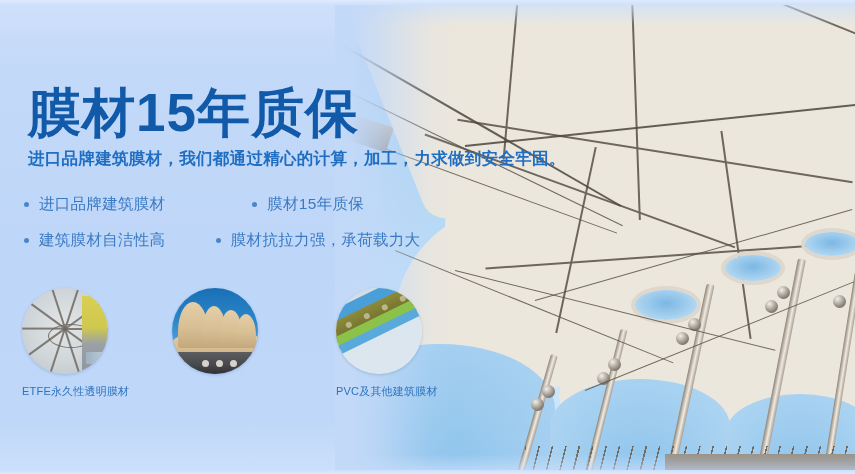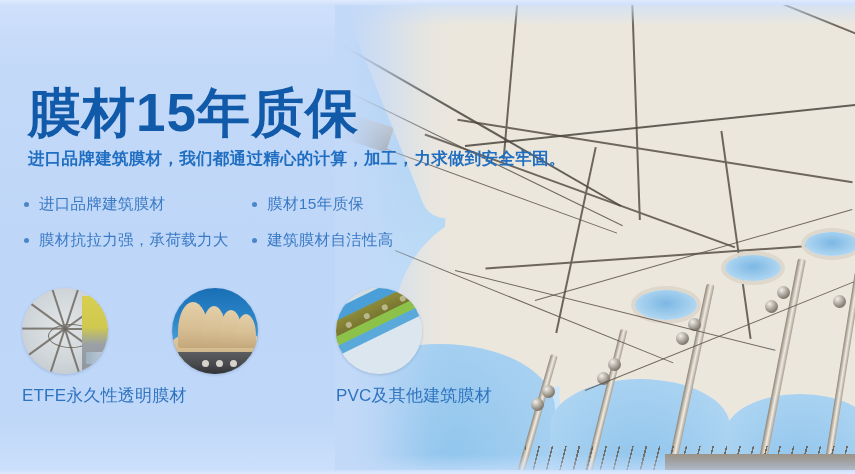"膜材抗拉力强，承荷载力大" div.bitem { order: before "建筑膜材自洁性高" -> after "建筑膜材自洁性高" }
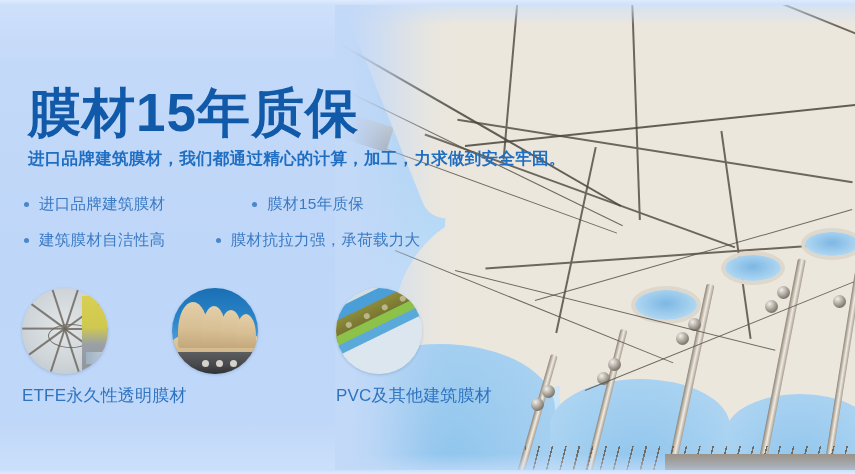"ETFE永久性透明膜材" .tcap { font-size: 17px -> 11px }
